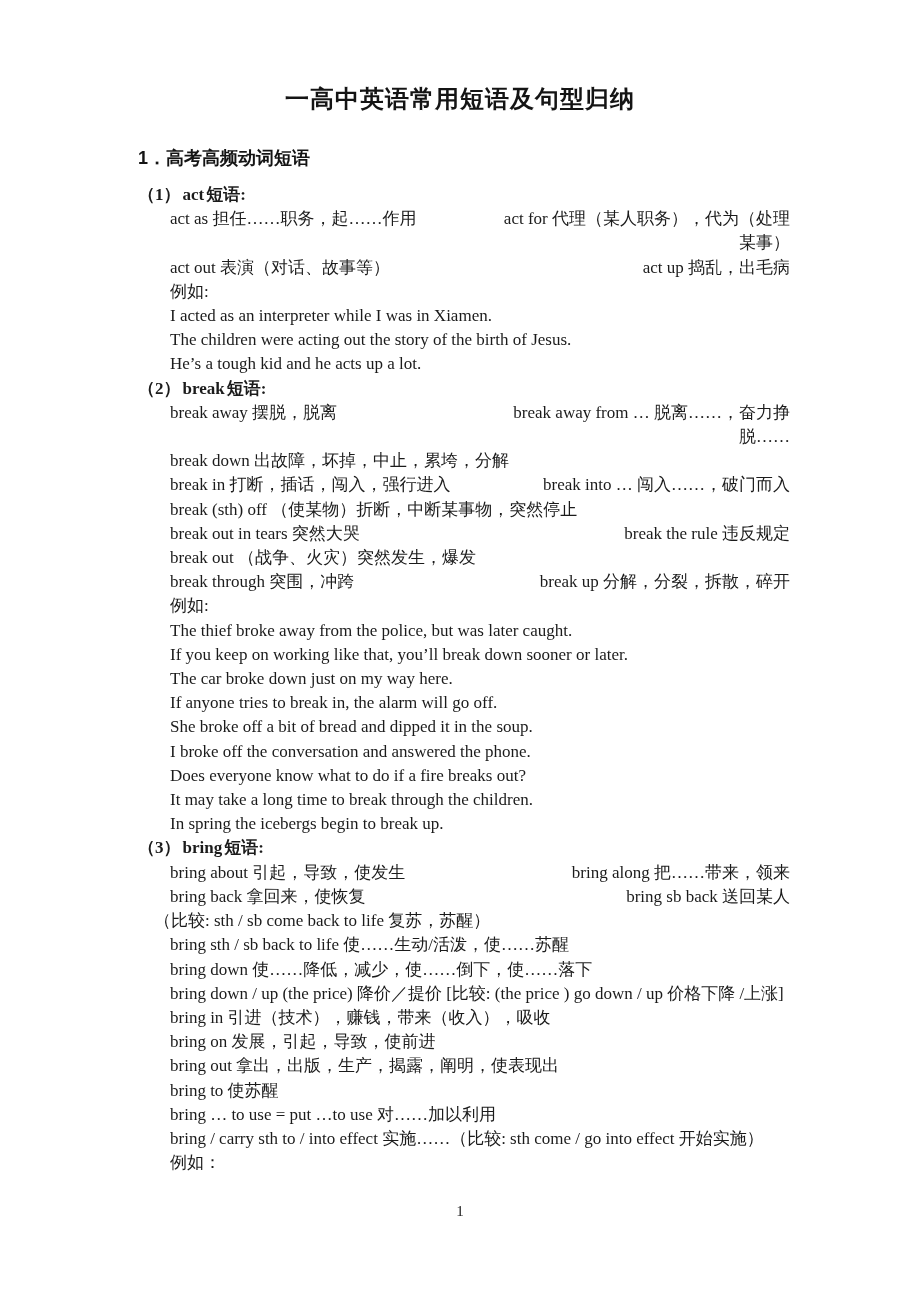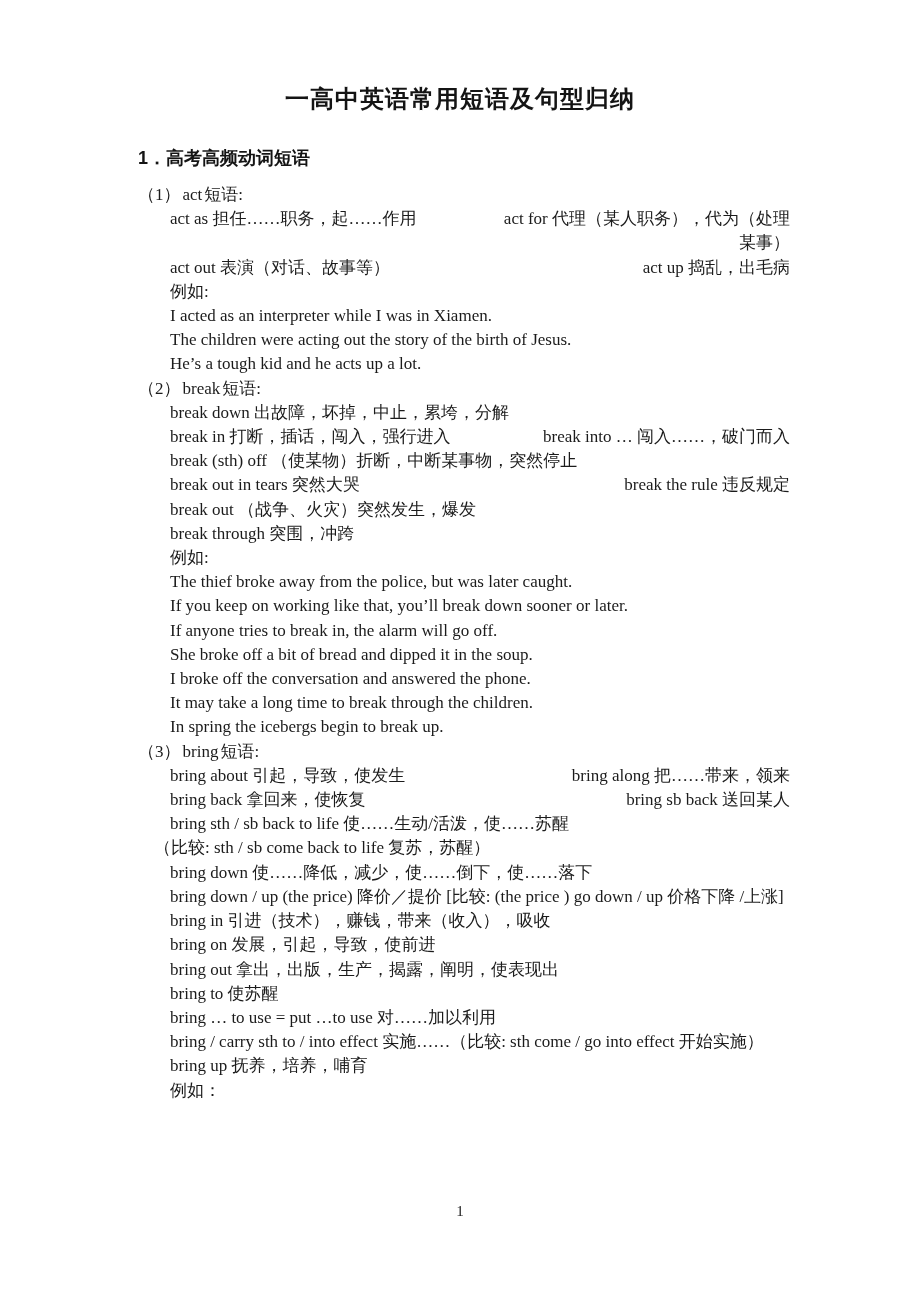"（1）act短语:" .group-header { font-weight: normal -> bold }
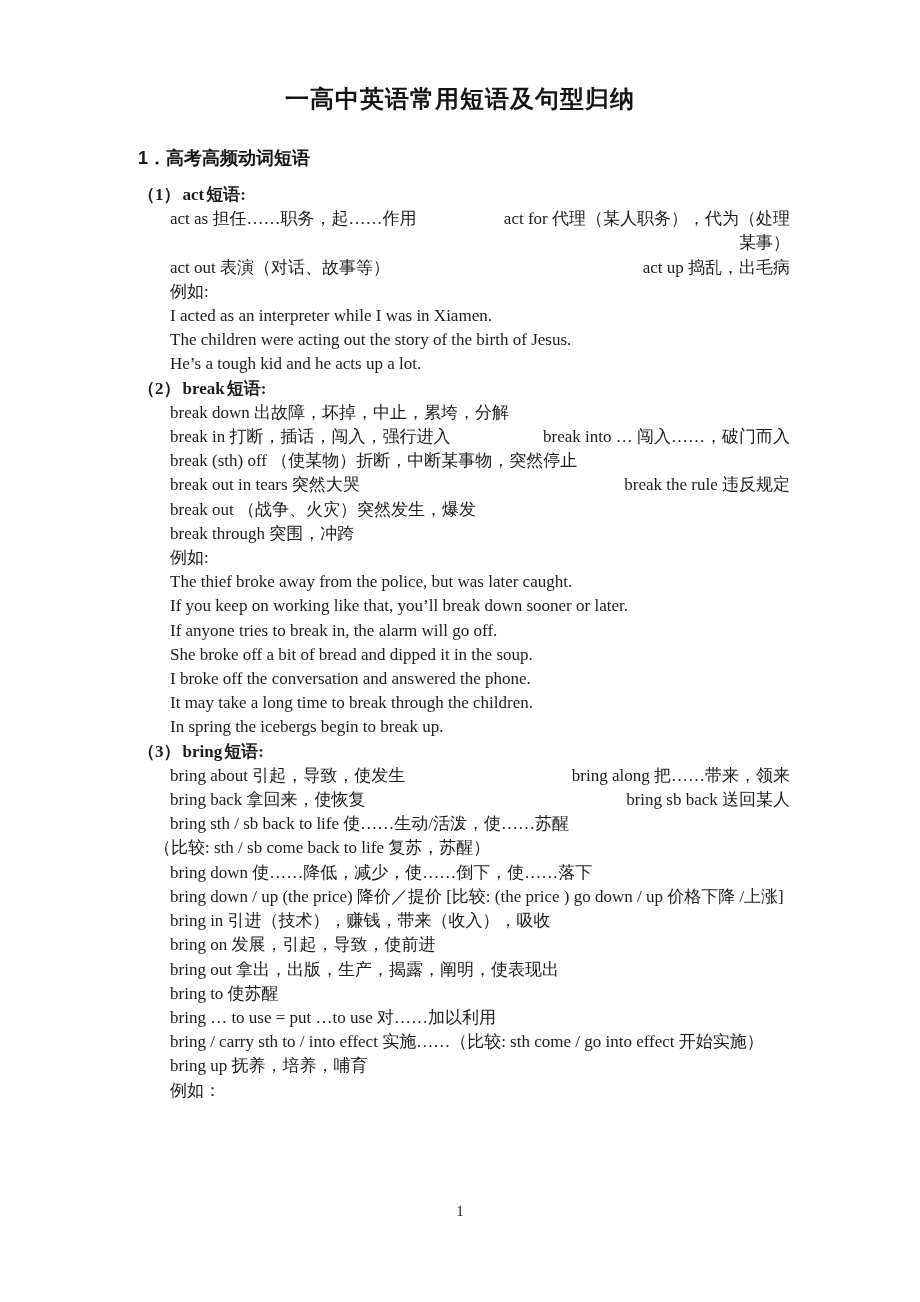"break away 摆脱，脱离" div.row { html: none -> <div> <span>break away 摆脱，脱离</span> <span>break away from … 脱离……，奋力挣脱……</span> </div> }
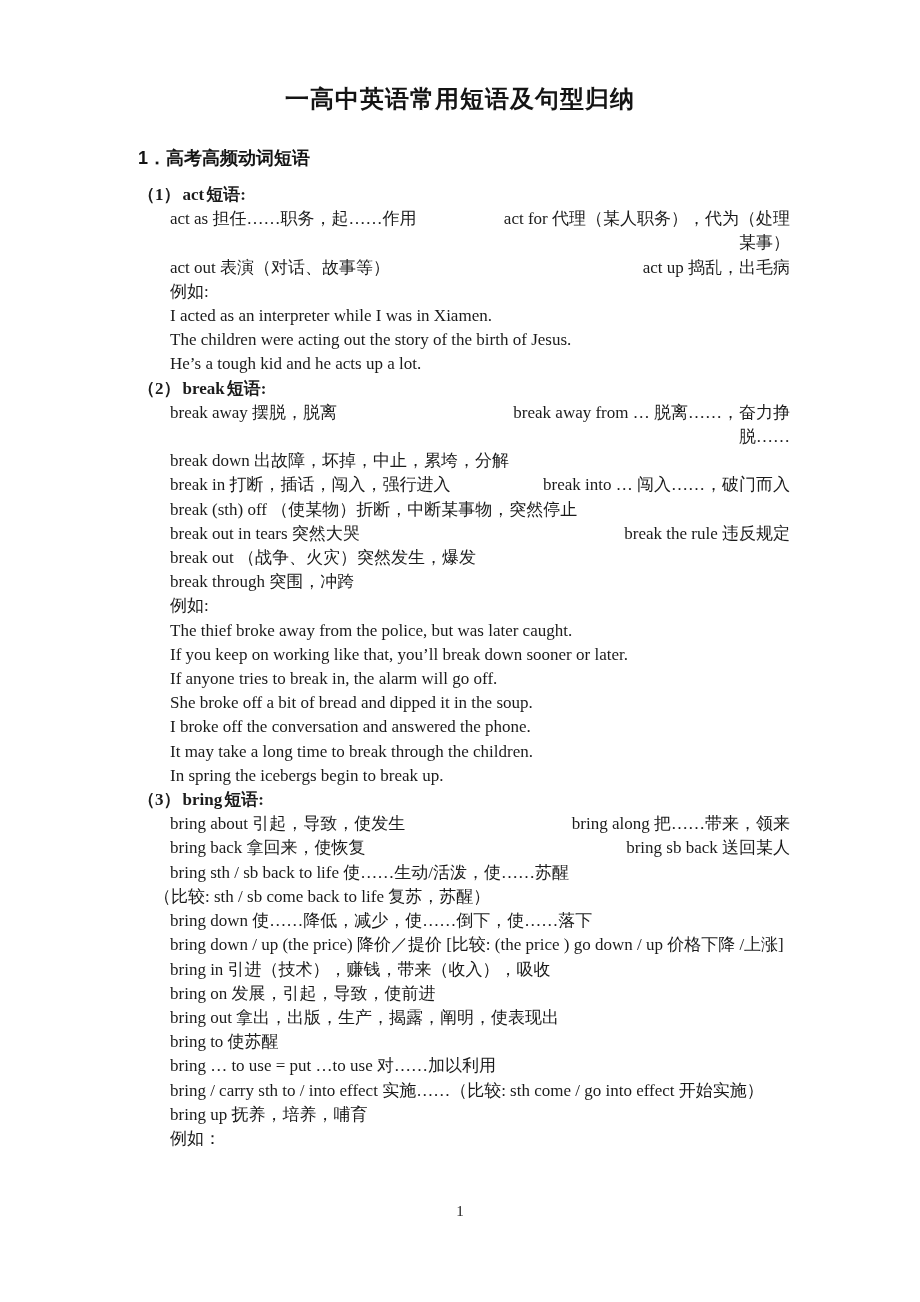"break up 分解，分裂，拆散，碎开" span.col-right { html: none -> <span>break up 分解，分裂，拆散，碎开</span> }
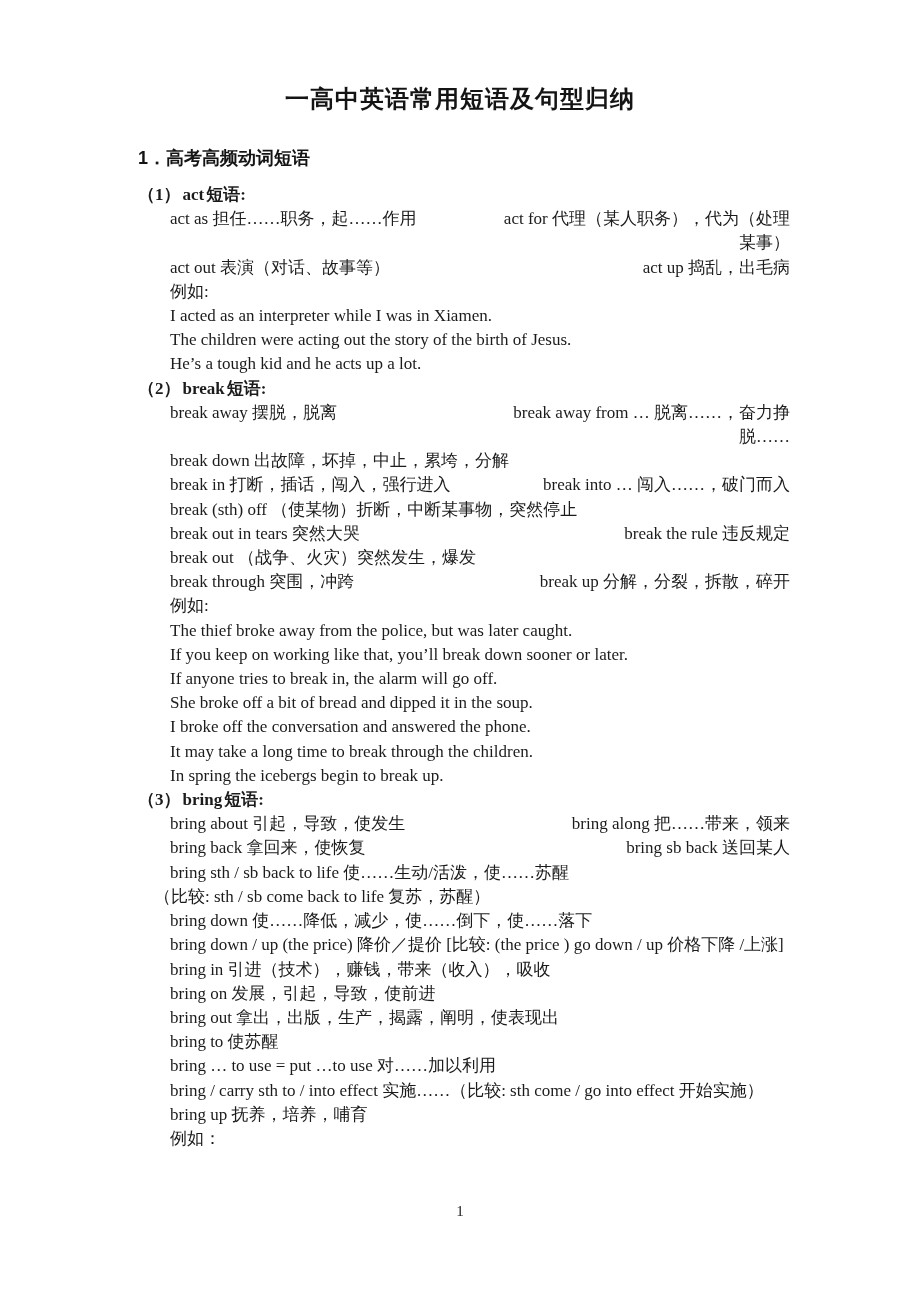"The car broke down just" div.row { html: none -> <div>The car broke down just on my way here.</div> }
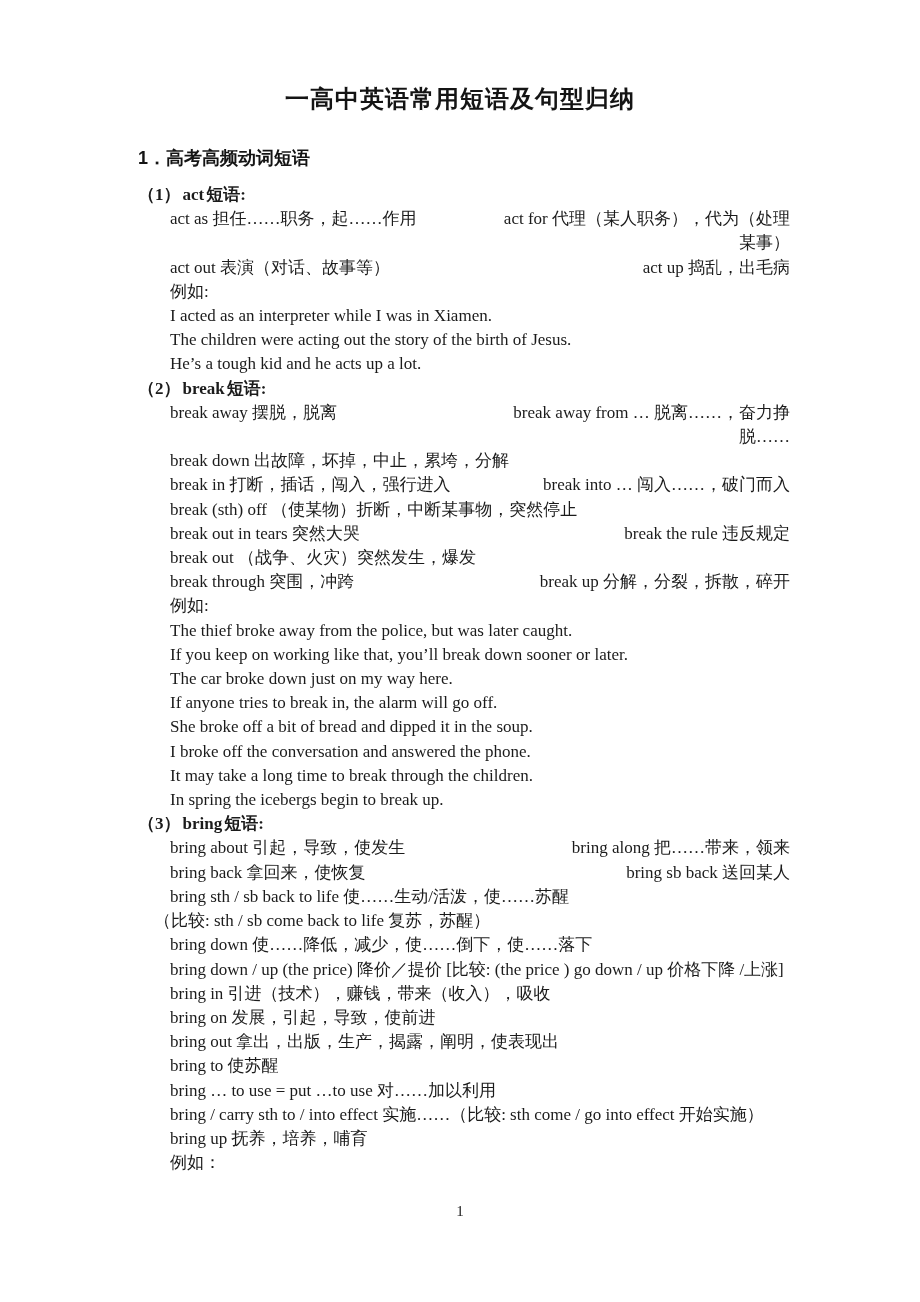"Does everyone know what to" div.row { html: none -> <div>Does everyone know what to do if a fire breaks out?</div> }
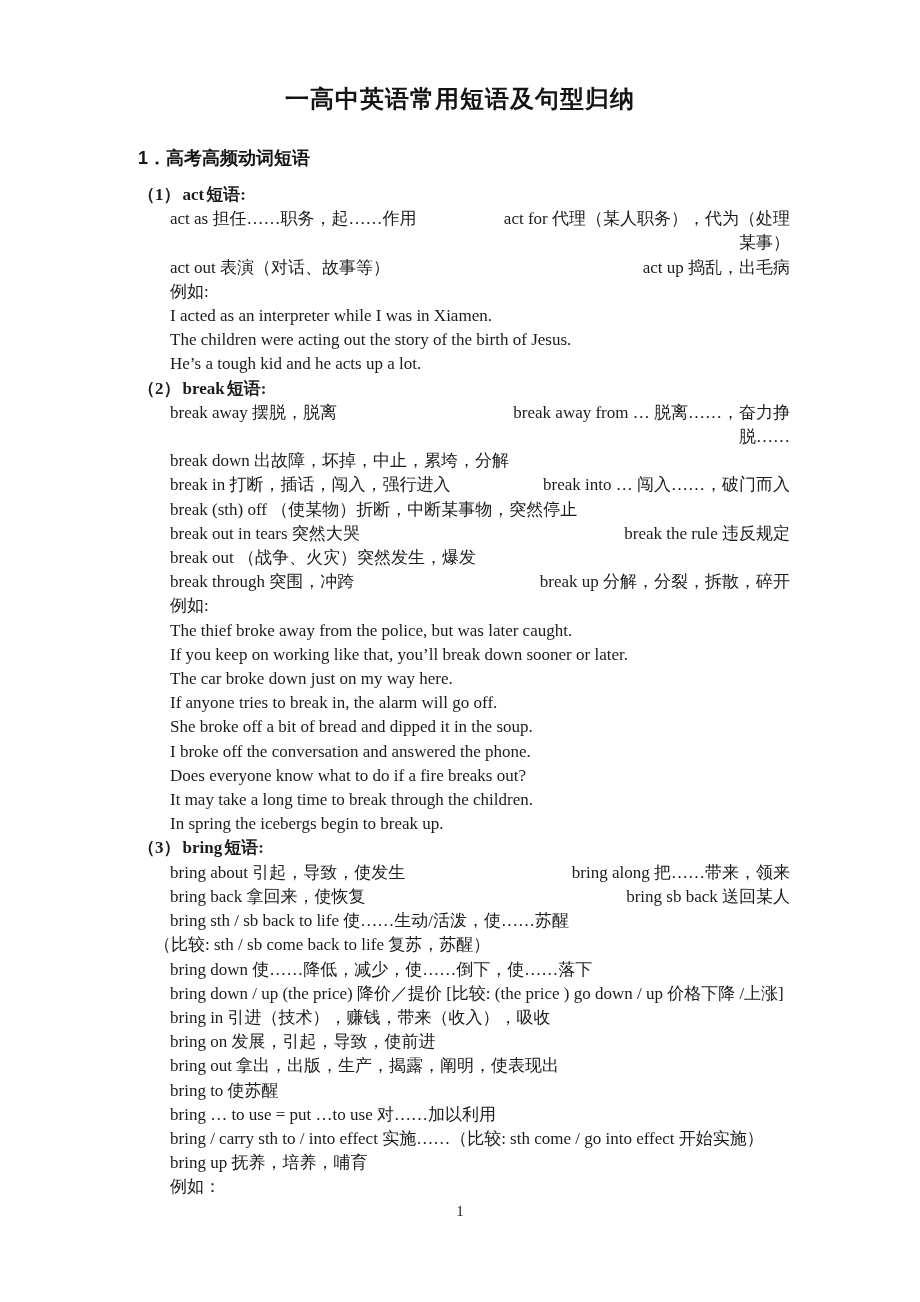"bring sth / sb back" div.row { order: before "（比较: sth / sb come" -> after "（比较: sth / sb come" }
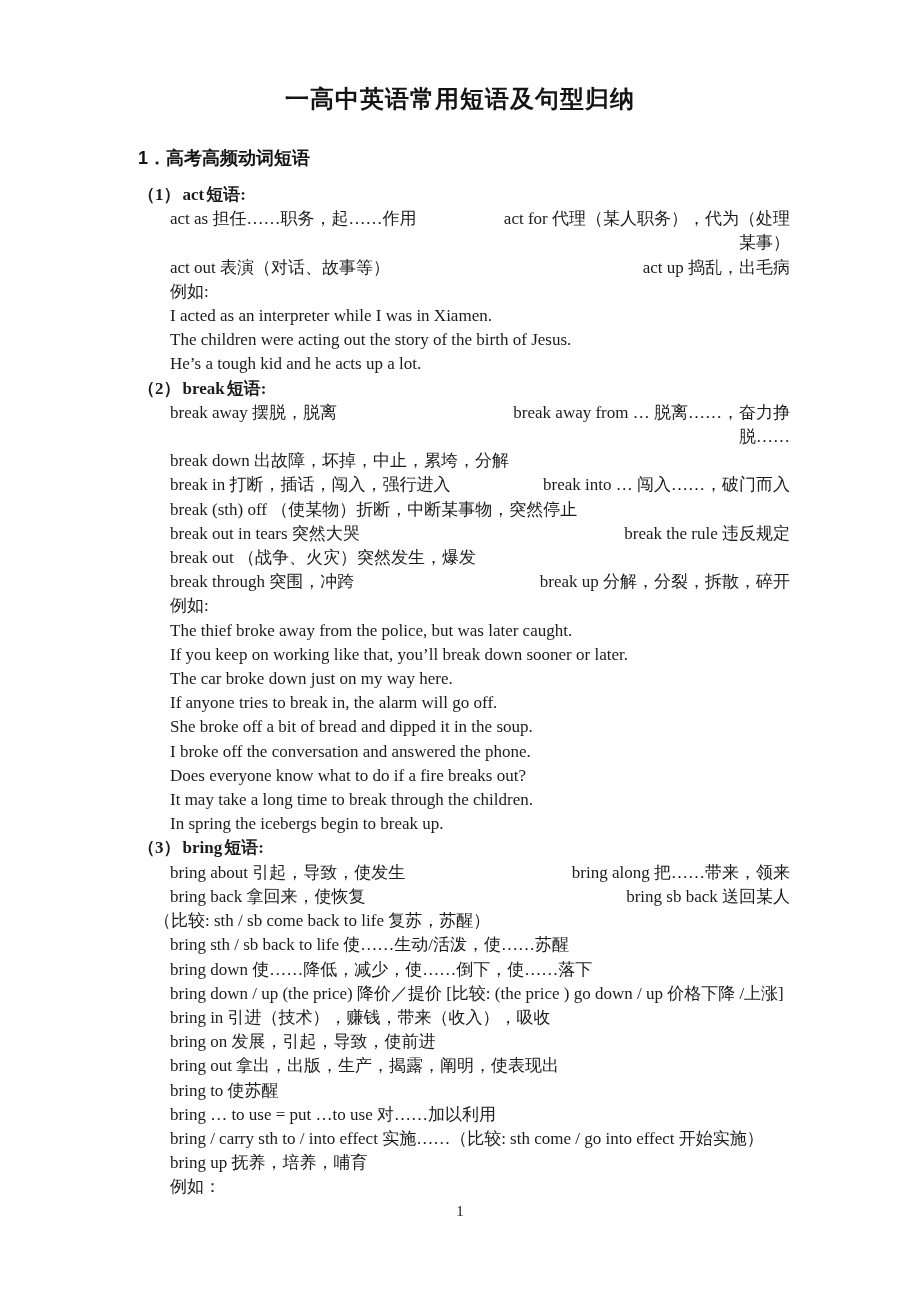"bring up 抚养，培养，哺育" div.row { html: <div>bring up 抚养，培养，哺育</div> -> none }
